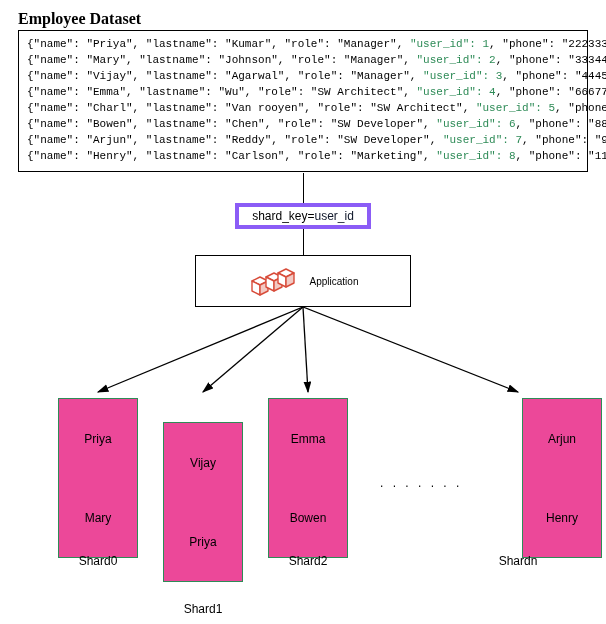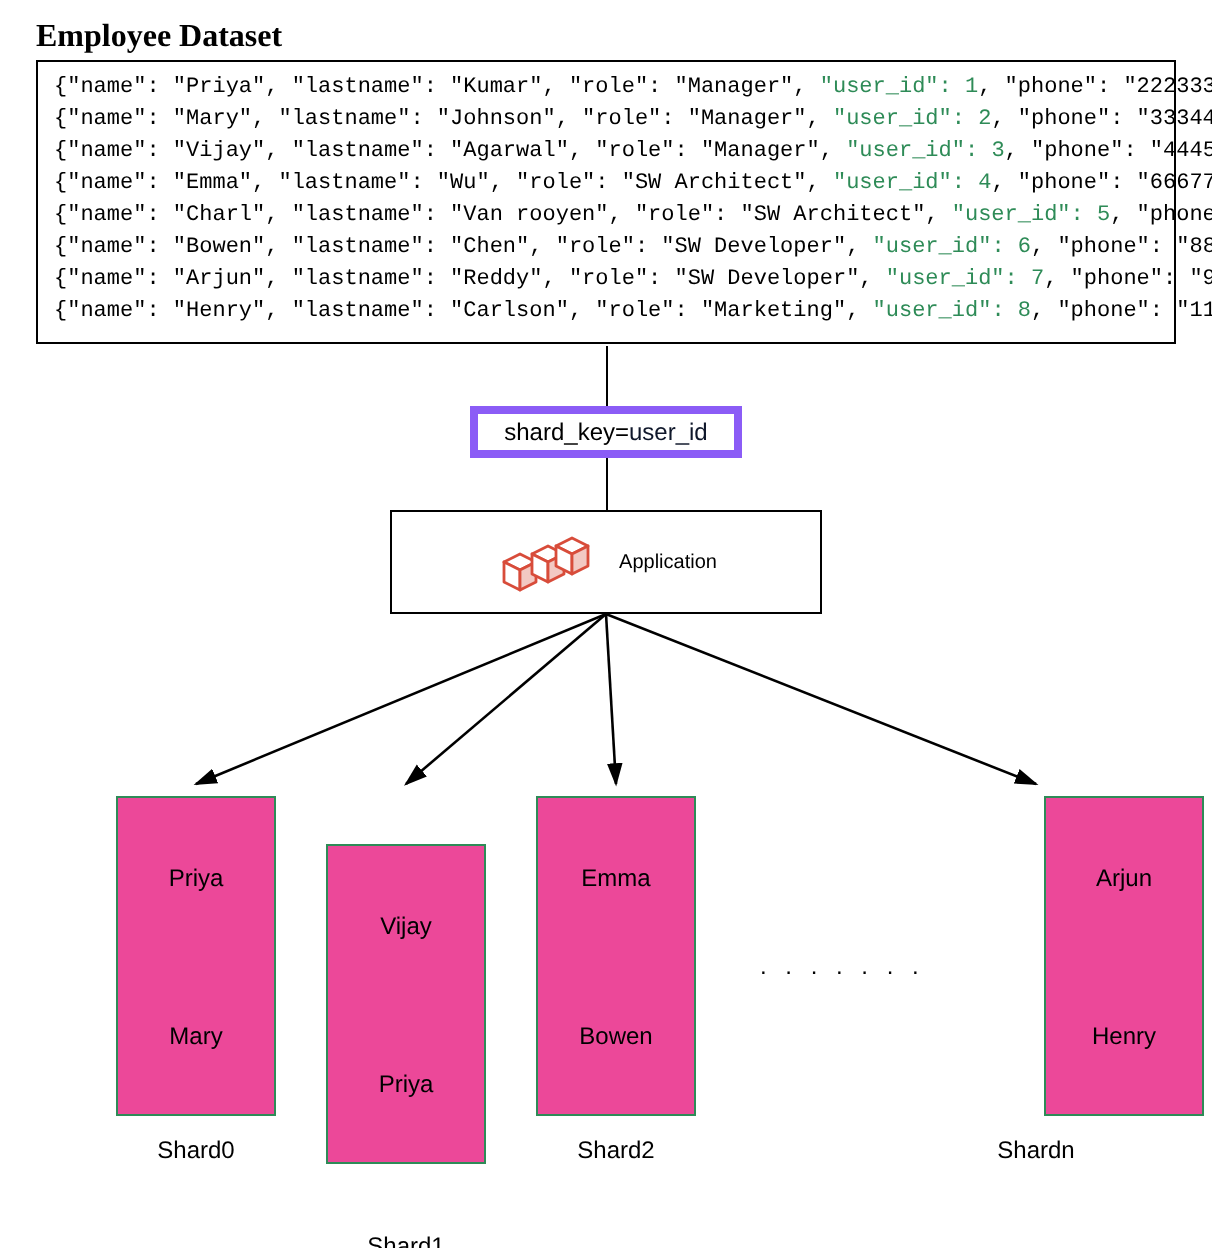"Shard0" .shard-label { top: 170px -> 156px }
